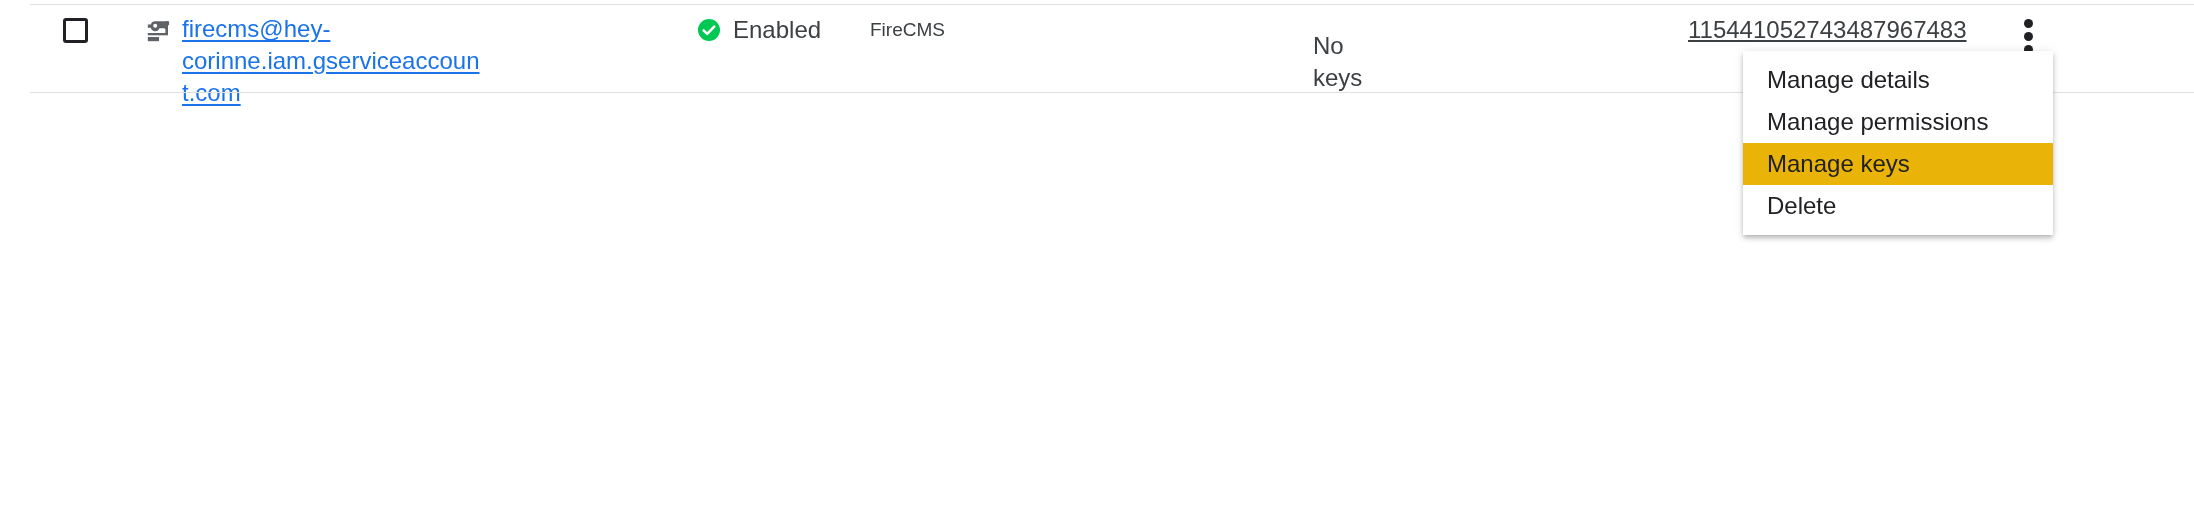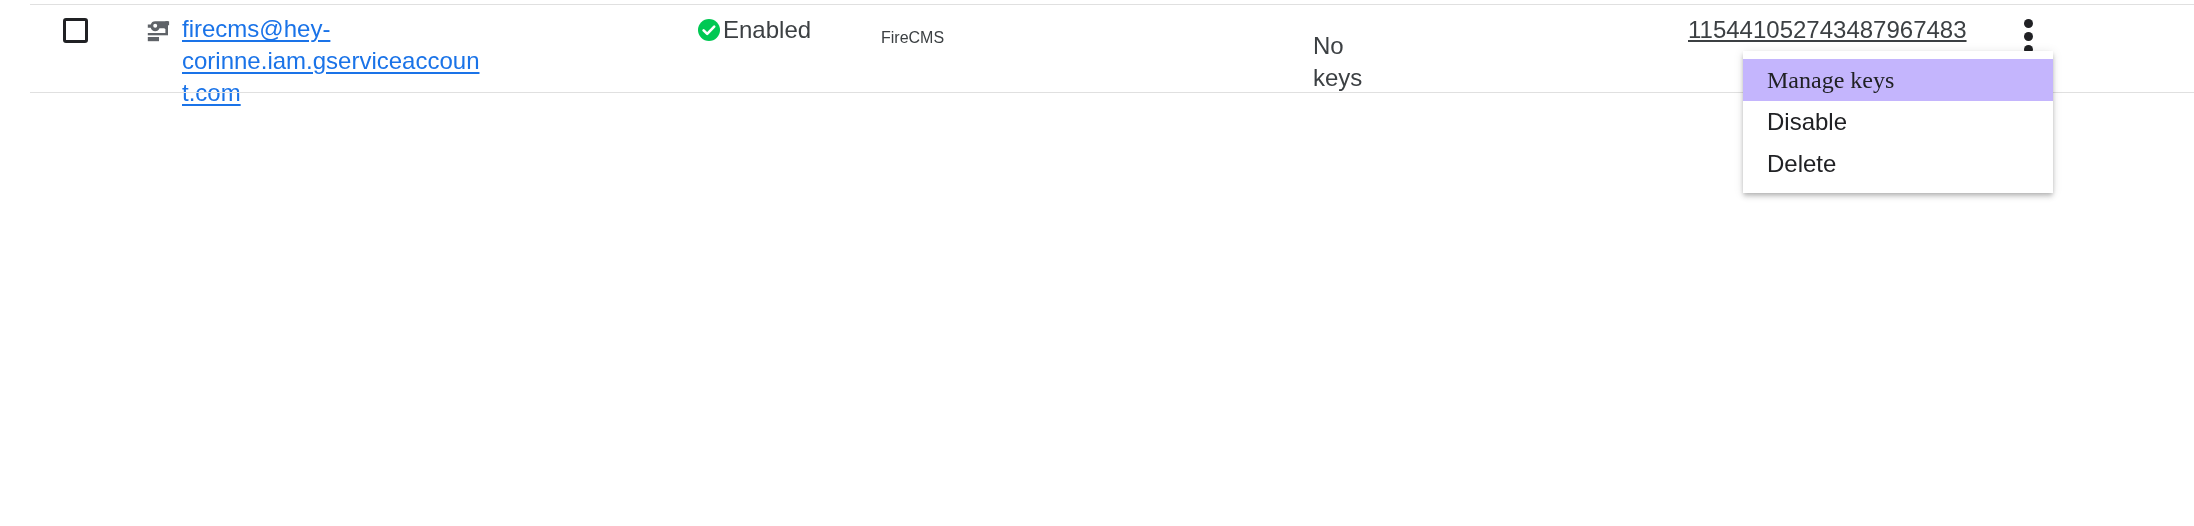"Enabled" .status-cell { gap: 0px -> 10px }
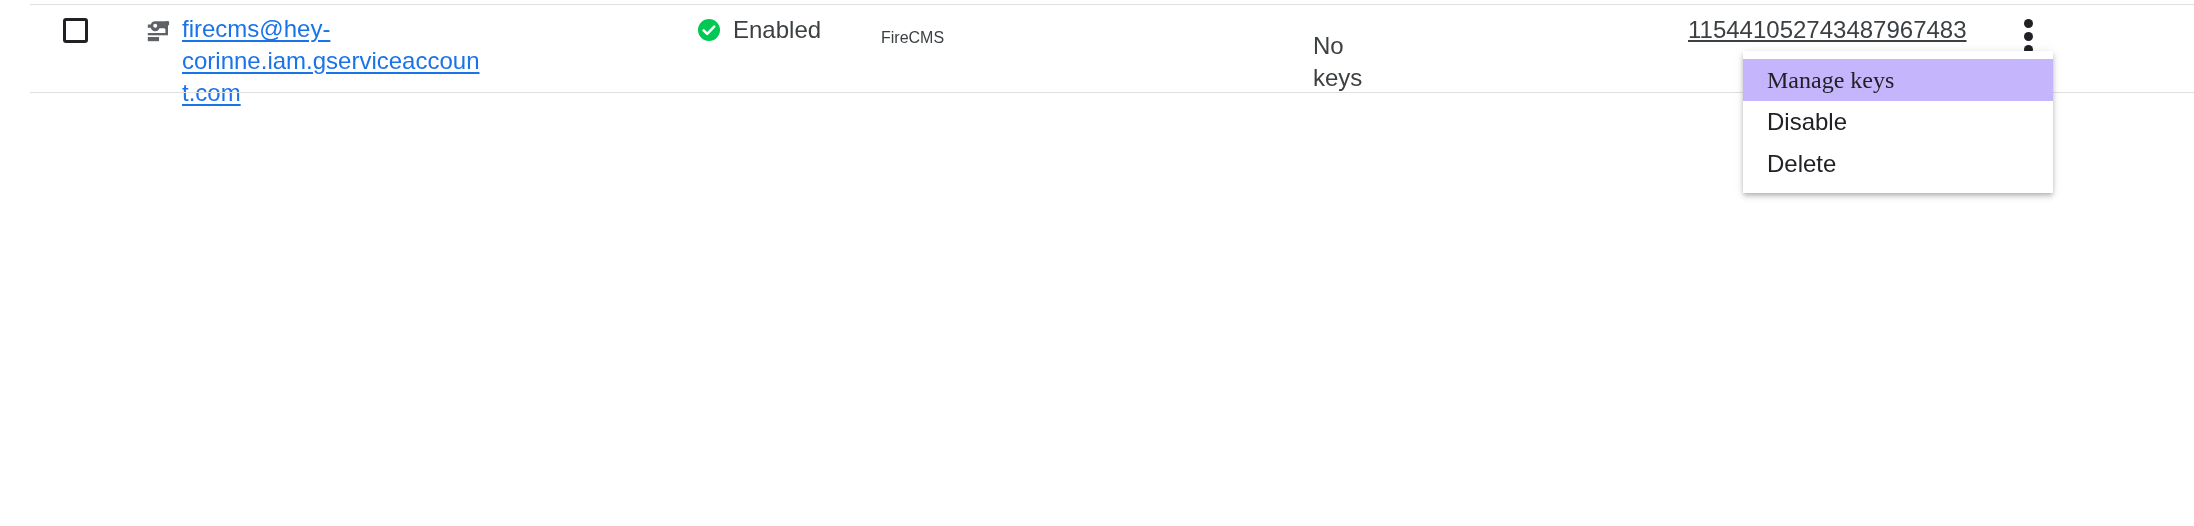"FireCMS" .name-cell { font-size: 16px -> 19px; margin-left: 11px -> none; top: 18px -> 10px }
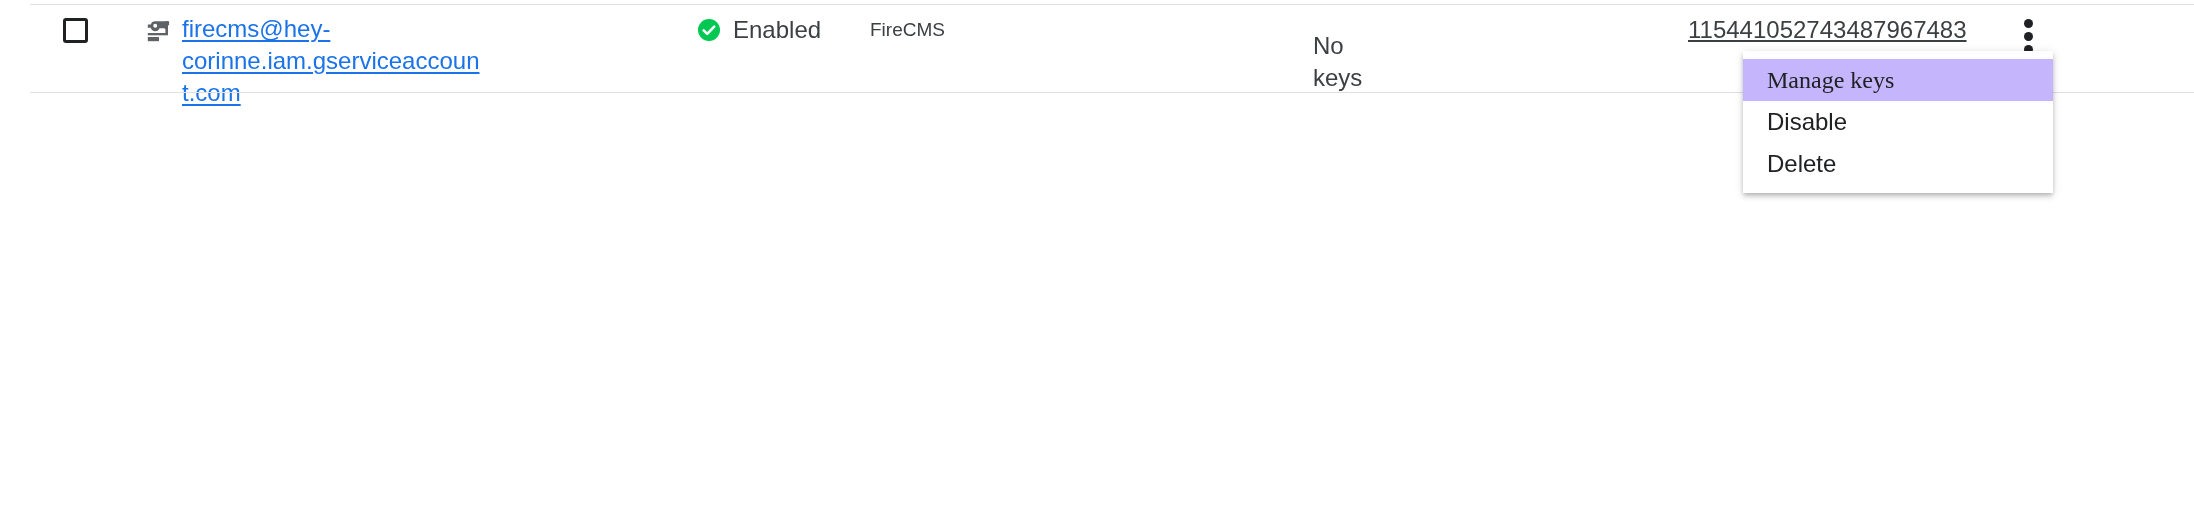"Manage details" div.menu-item { html: none -> <div>Manage details</div> }
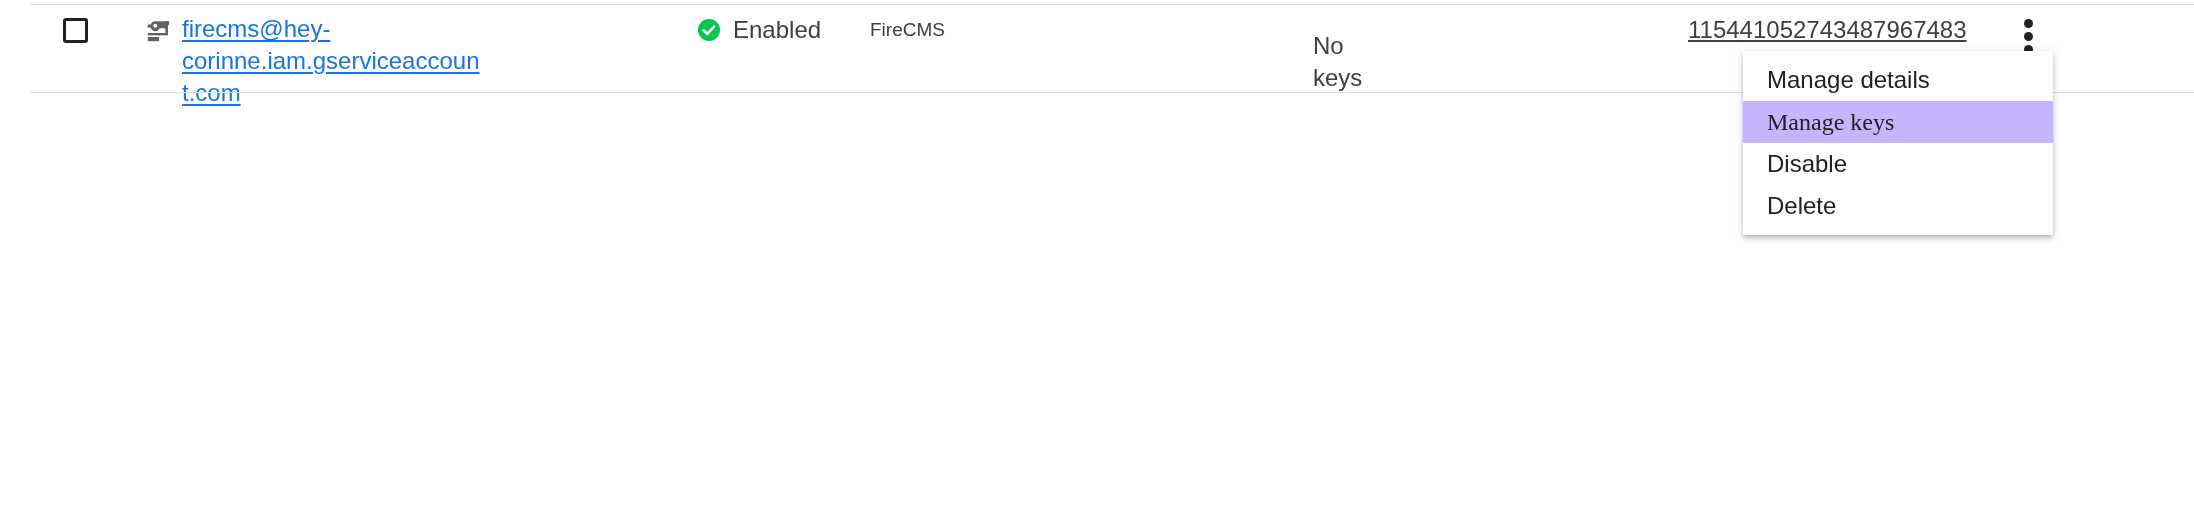"Manage permissions" div.menu-item { html: none -> <div>Manage permissions</div> }
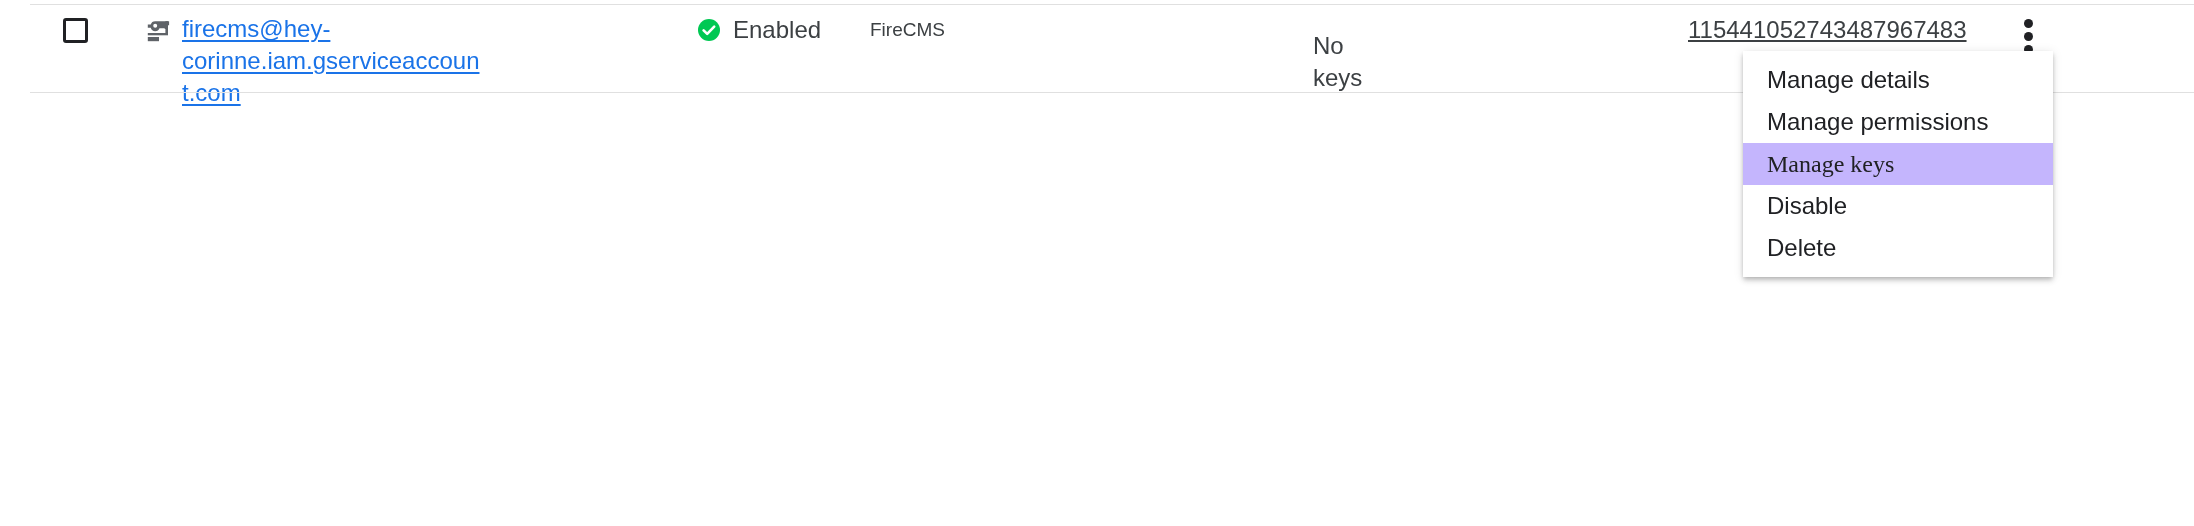"Manage keys" .menu-item.highlighted { background: #c4b5fd -> #eab308; font-family: Liberation Serif, serif -> none }
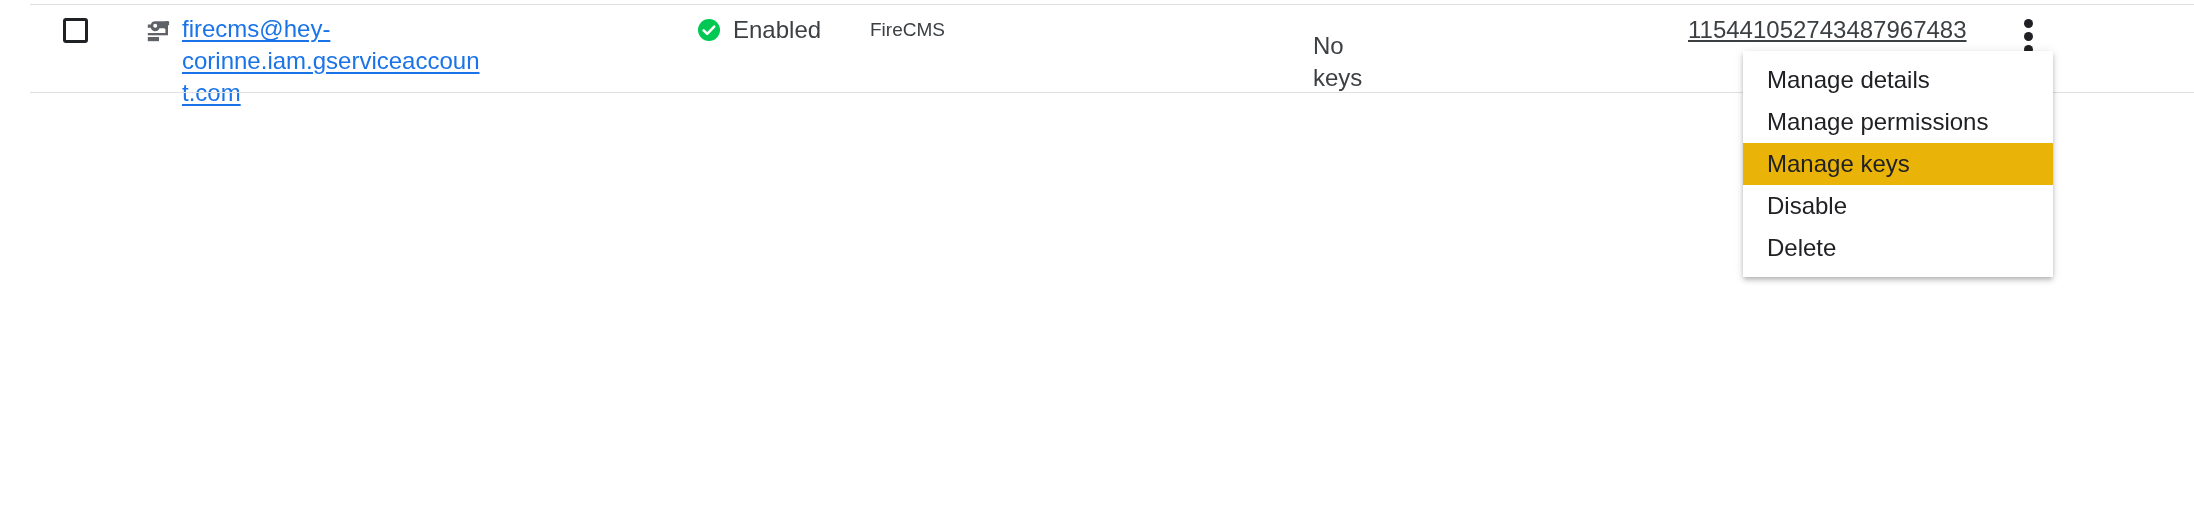"Disable" div.menu-item { html: <div>Disable</div> -> none }
